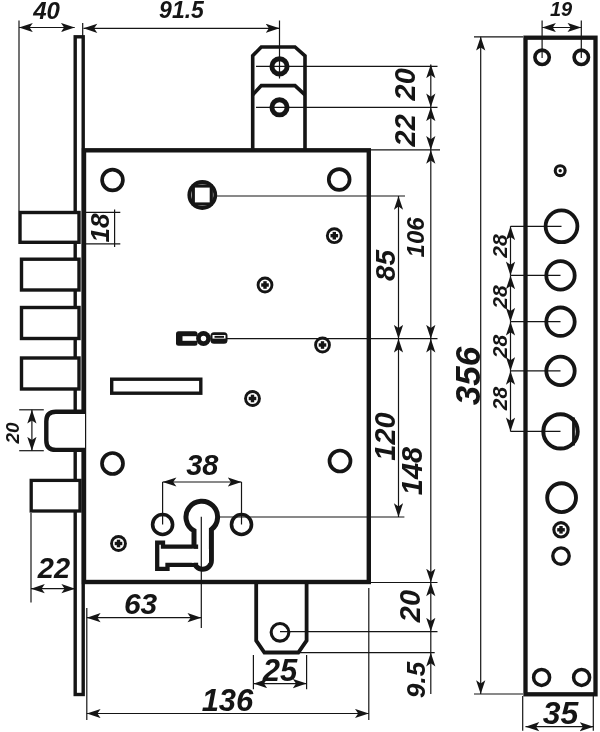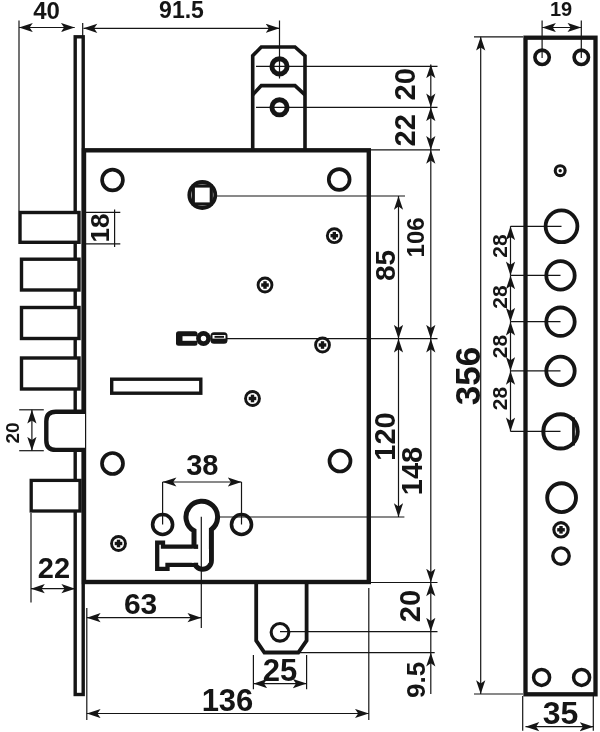"40" #page { font-style: none -> italic }
